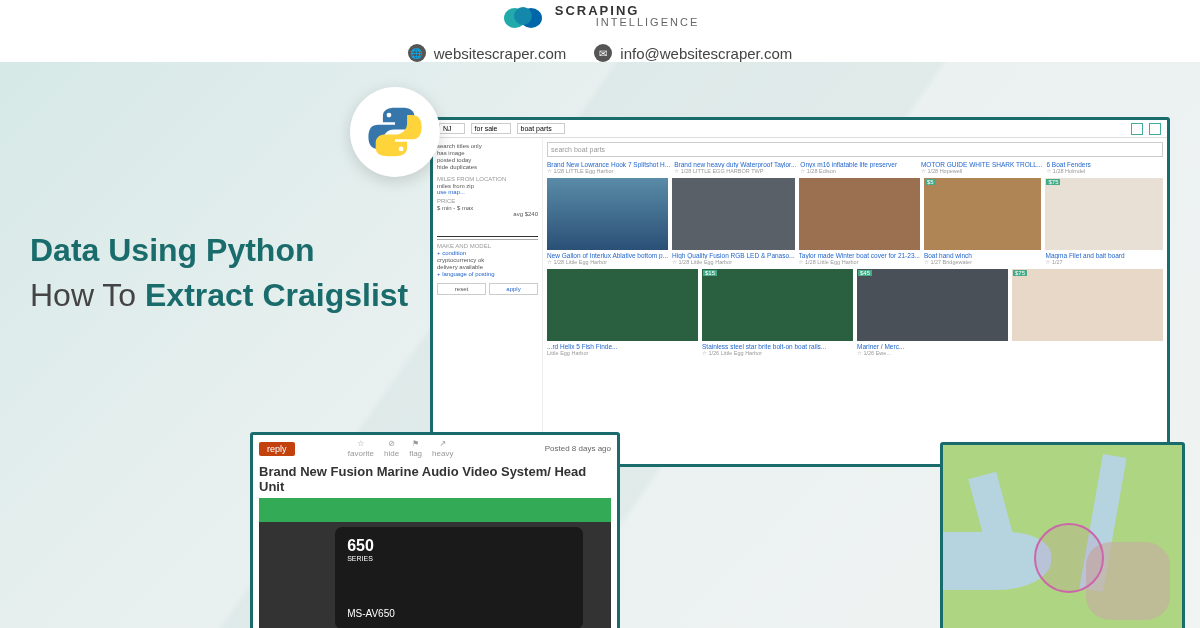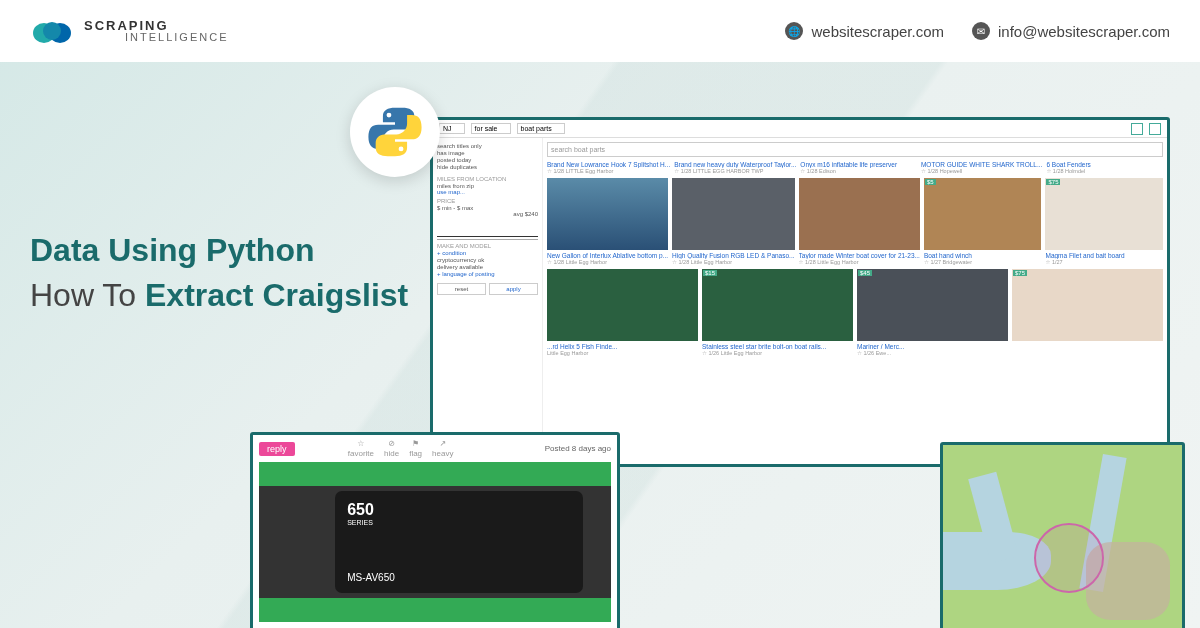"SCRAPING" .header { flex-direction: none -> column }
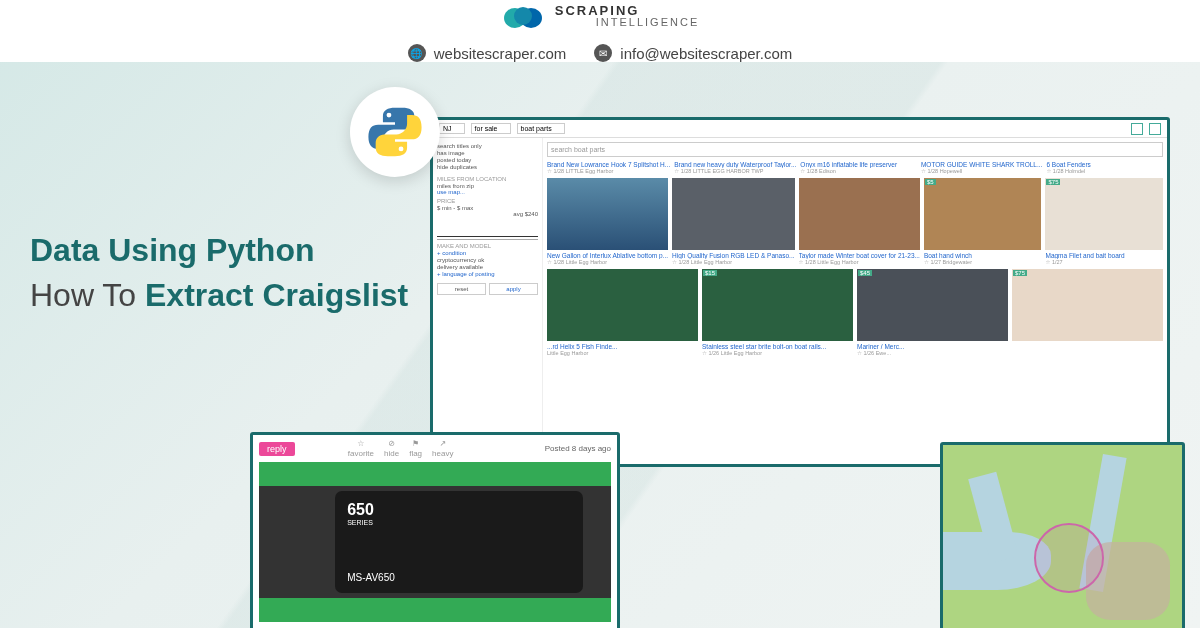"reply" .dp-reply { background: #ec4899 -> #c2410c }
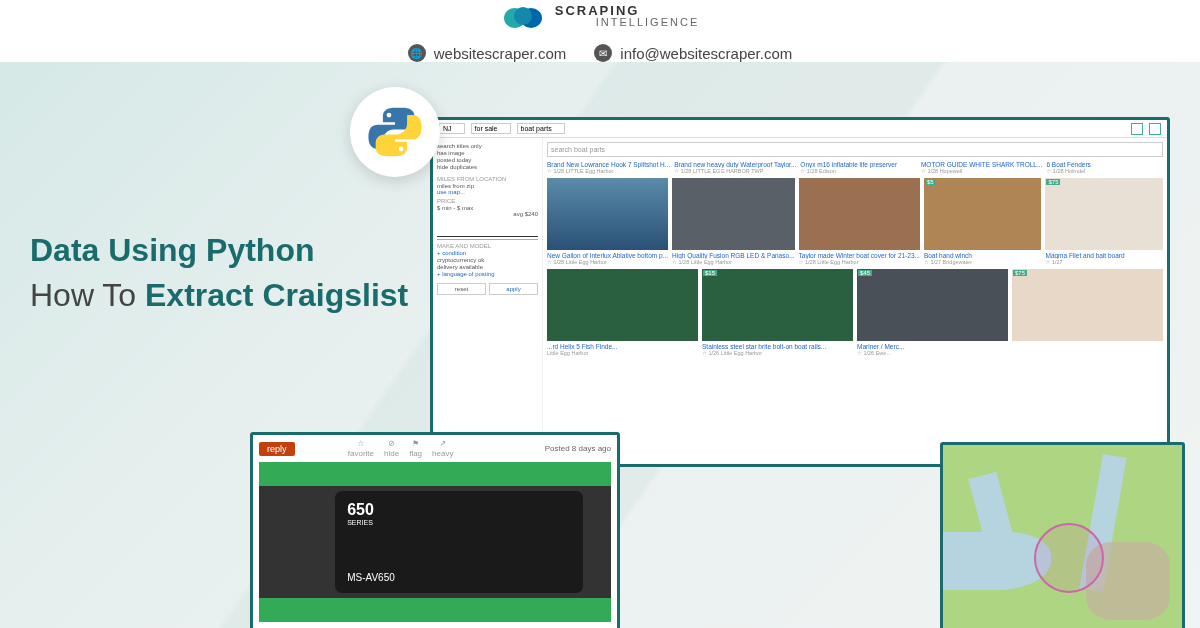"Brand New Fusion Marine Audio" div.dp-title { html: none -> <div>Brand New Fusion Marine Audio Video System/ Head Unit</div> }
